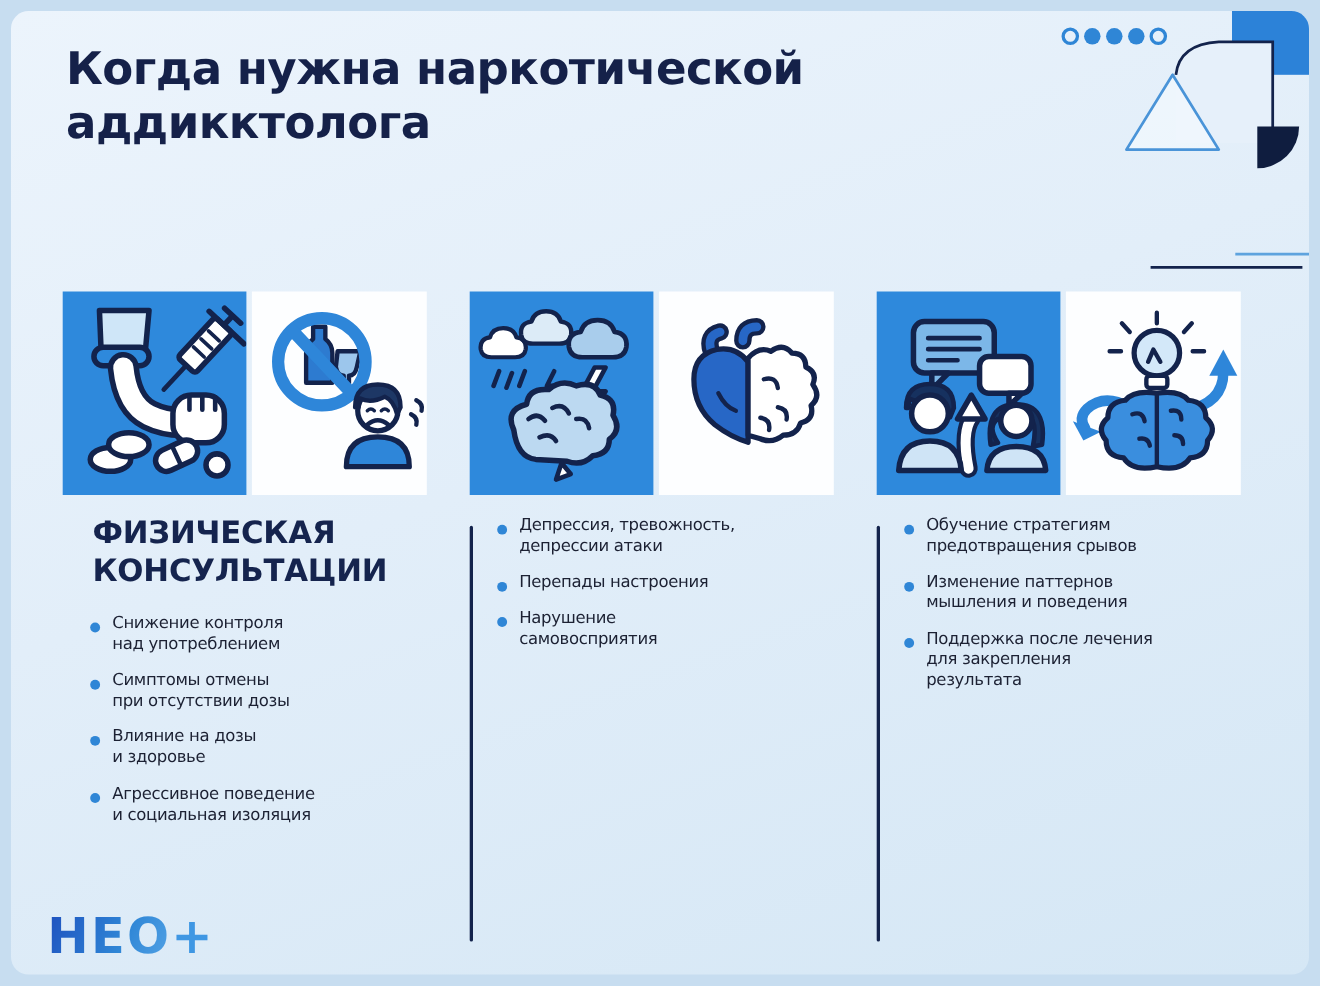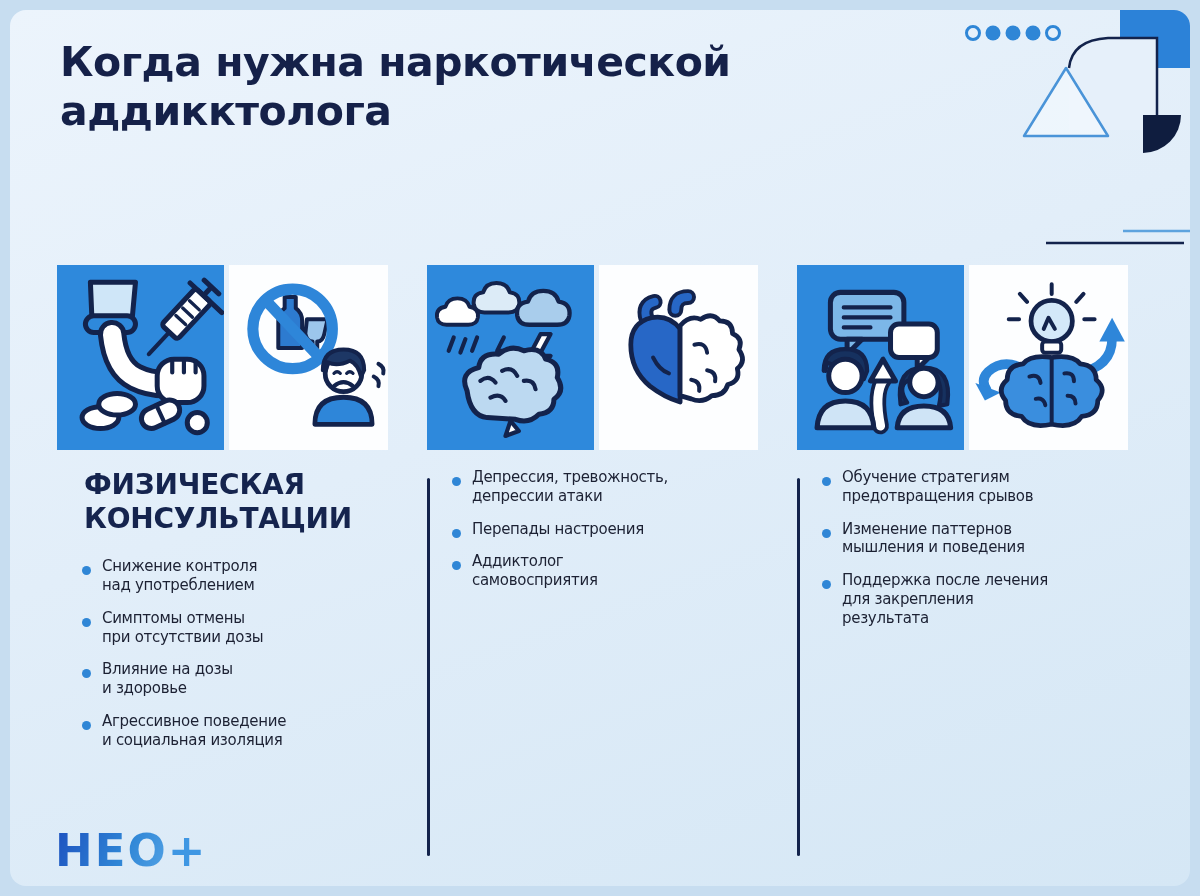"Аддиктолог" li { text: Аддиктолог -> Нарушение }
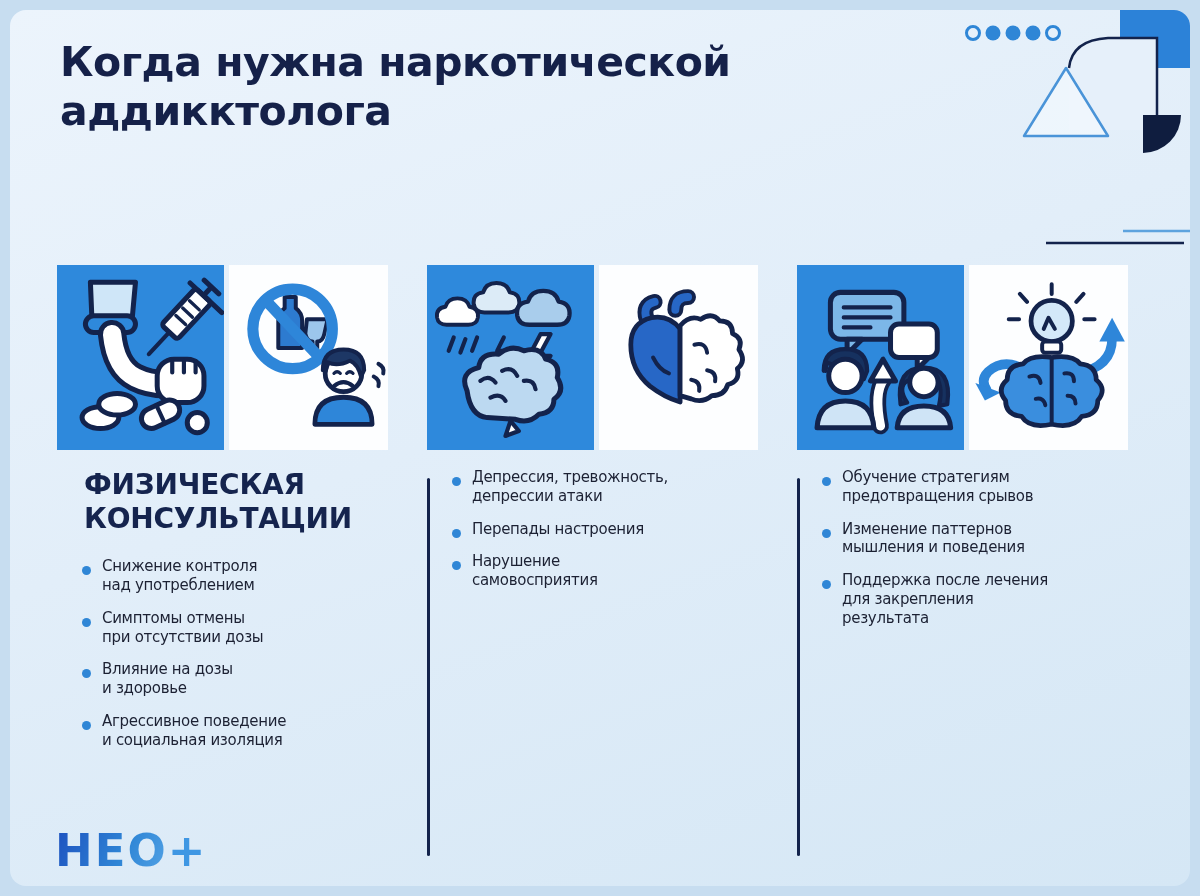"НЕО+" .logo { left: 45px -> 33px }
